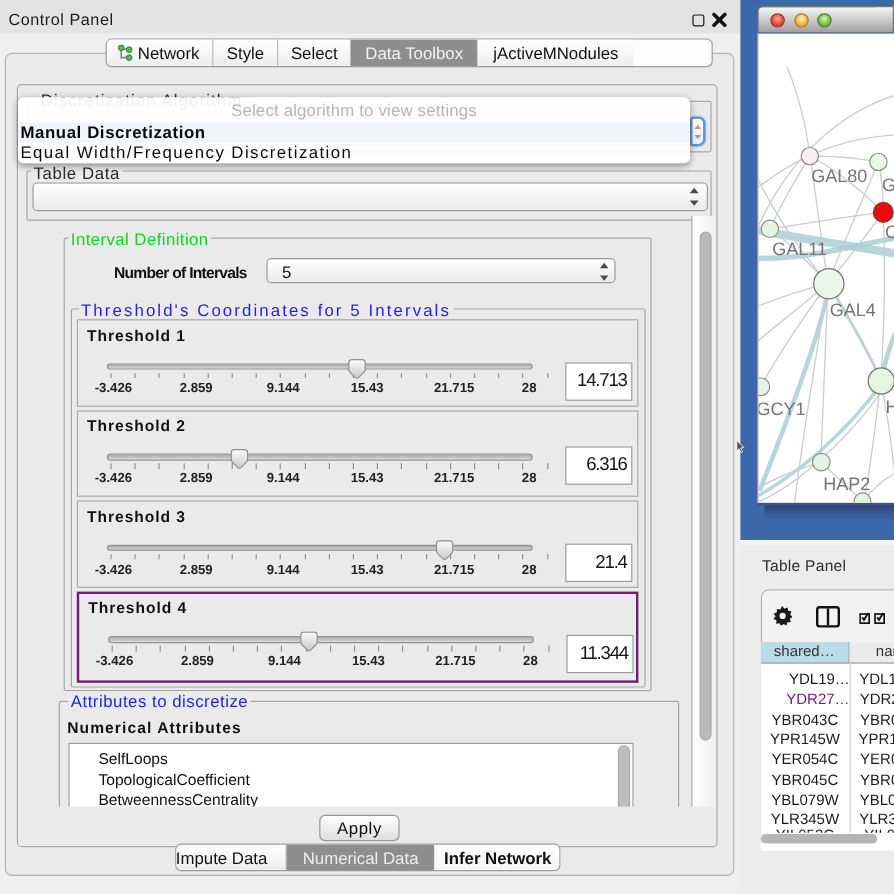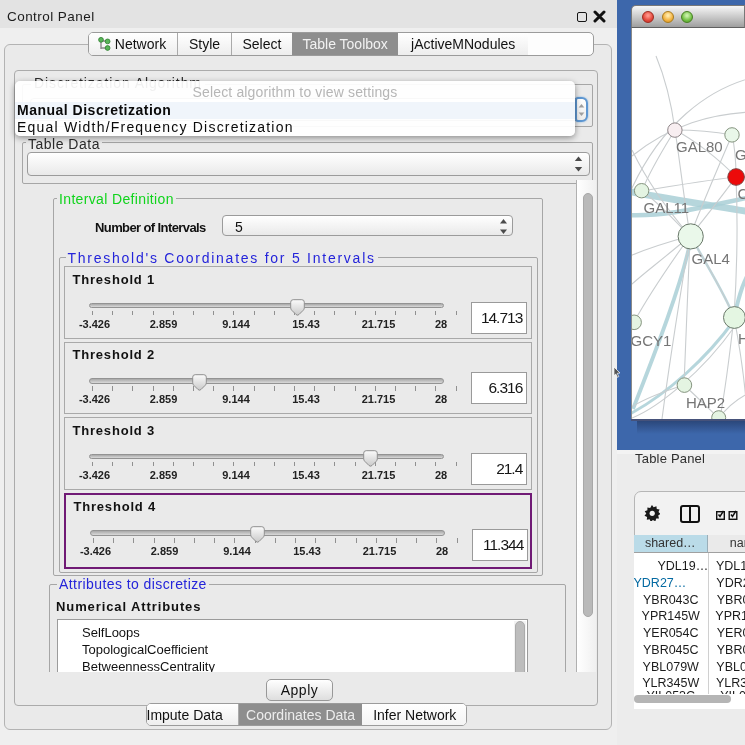"Table Toolbox" div.abs { text: Table -> Data }
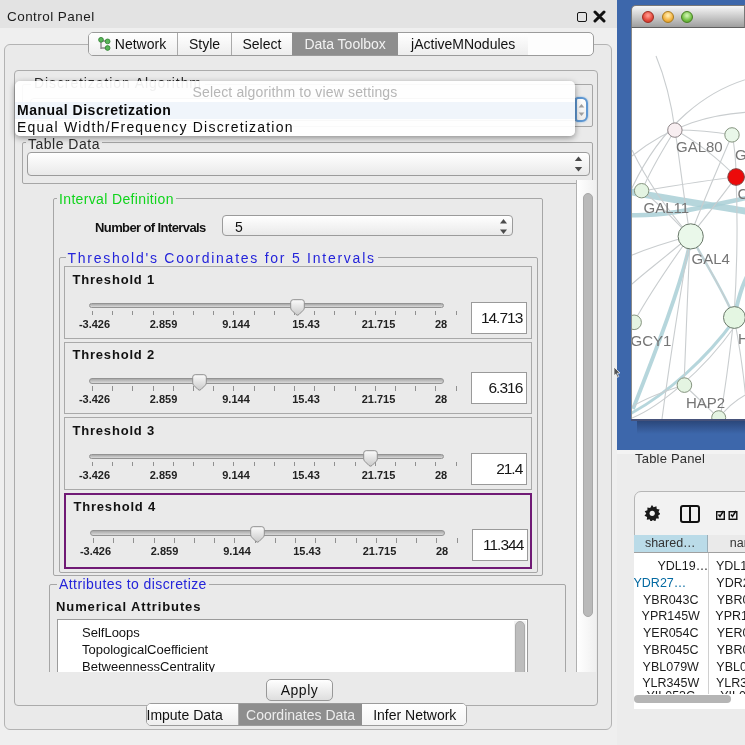"Table Panel" div.abs { top: 1px -> 14px }
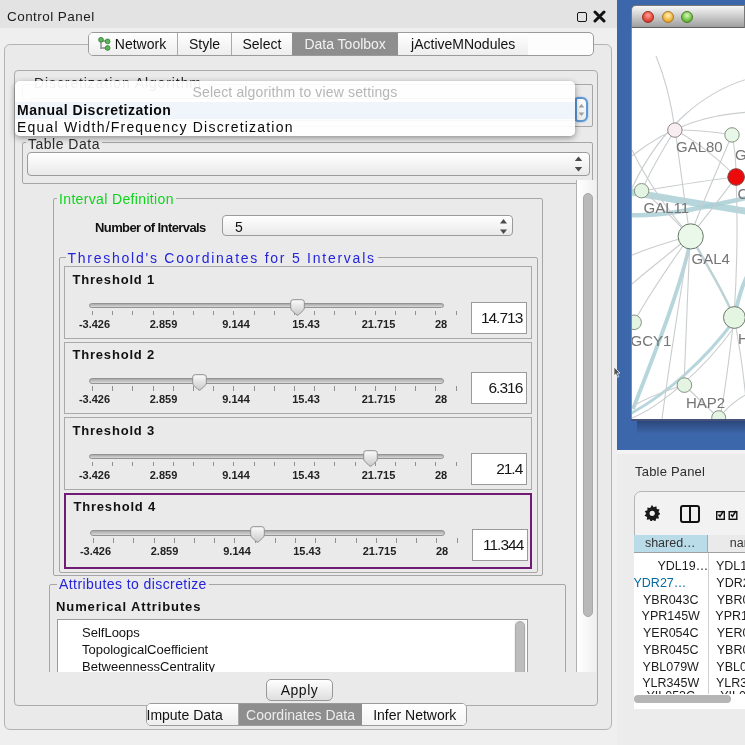"YDR27…" div.abs { color: #0369a1 -> #701a75; text-align: left -> right }
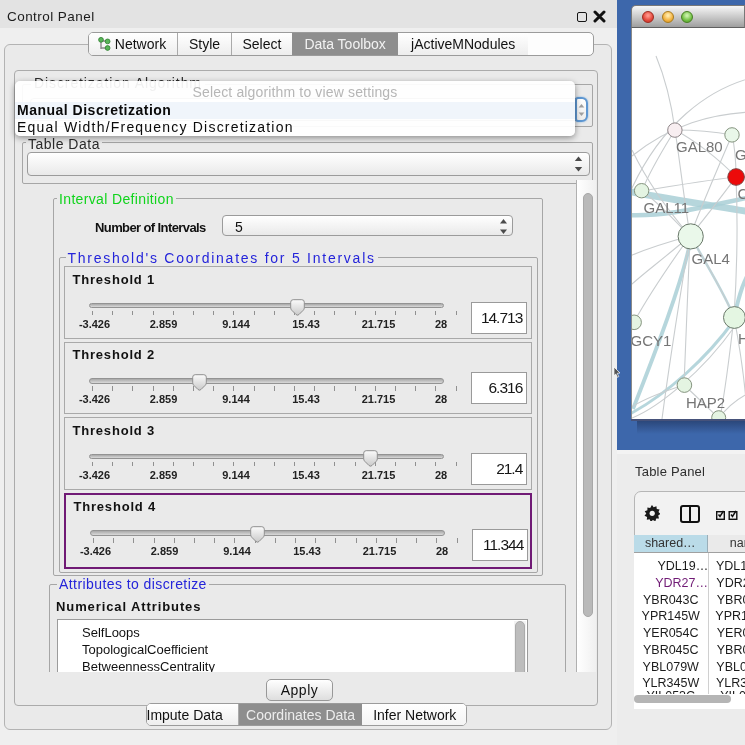"Coordinates Data" div.abs { text: Coordinates -> Numerical }
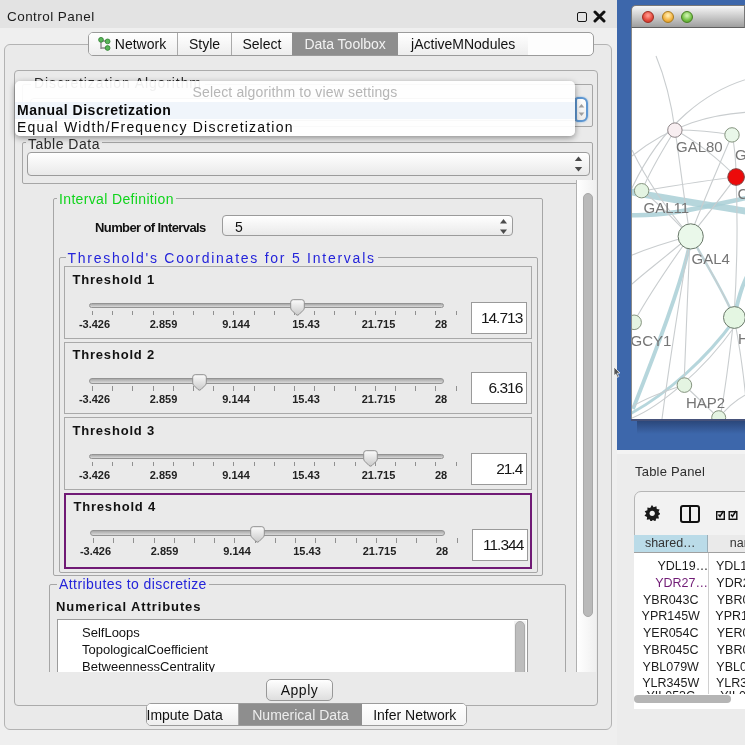"Infer Network" div.abs { font-weight: none -> bold }
